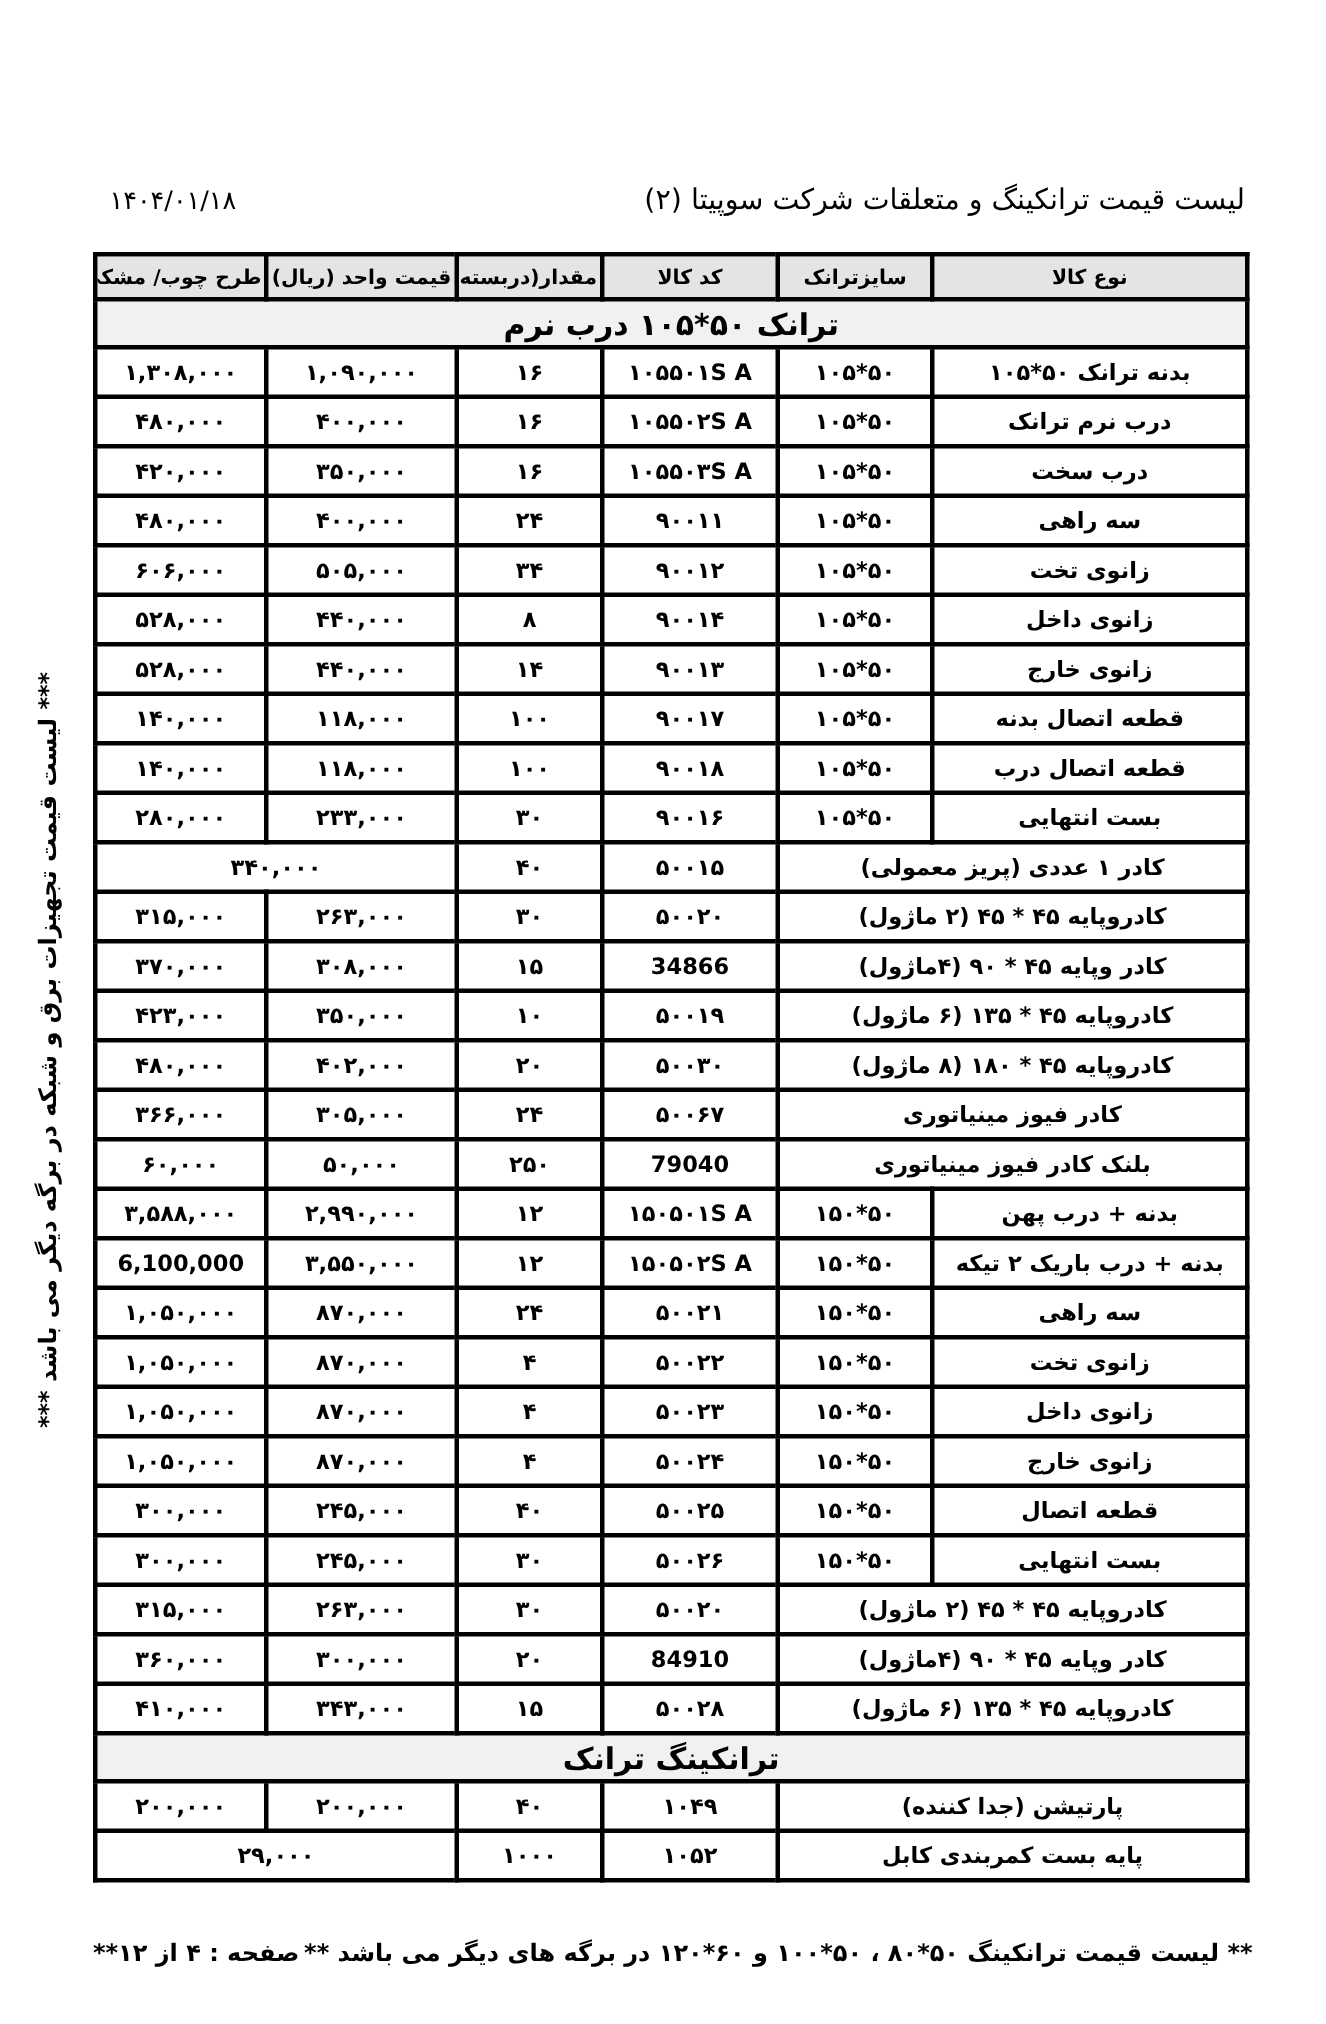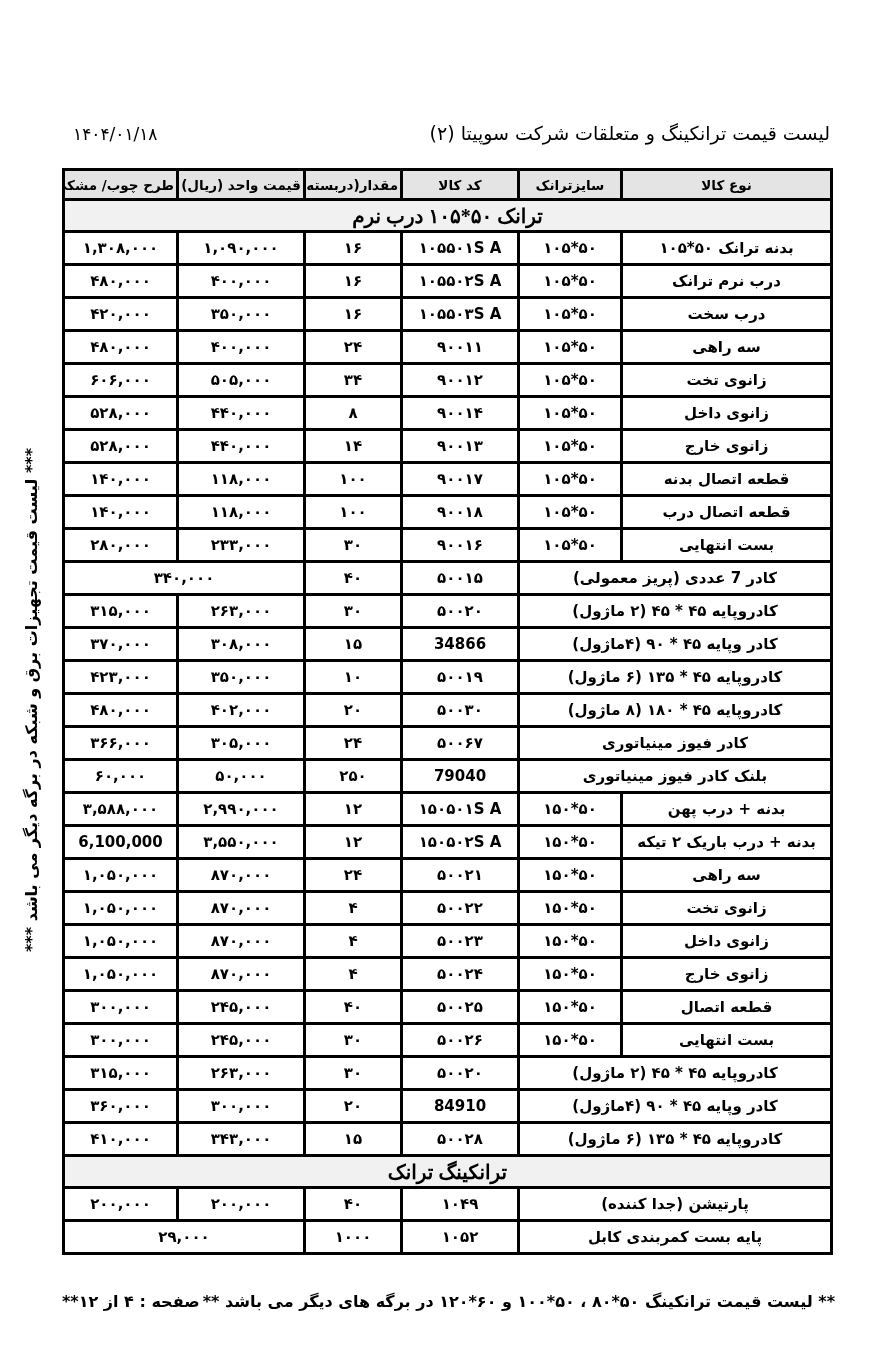"ترانک ۵۰*۱۰۵ درب نرم" tr.section td { font-family: Liberation Serif, serif -> none }
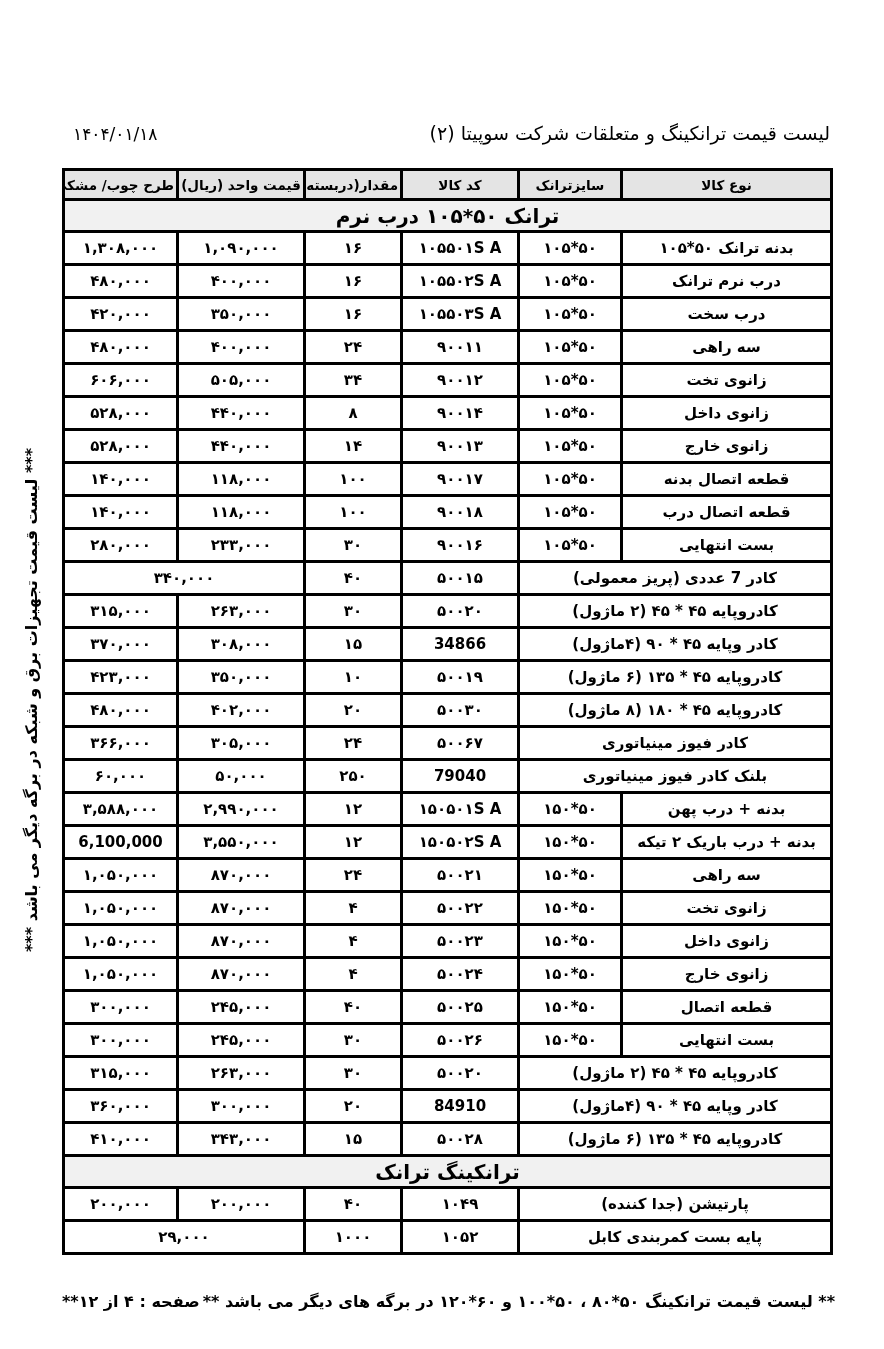"کادر 7 عددی (پریز معمولی)" td { text: 7 -> ۱ }
